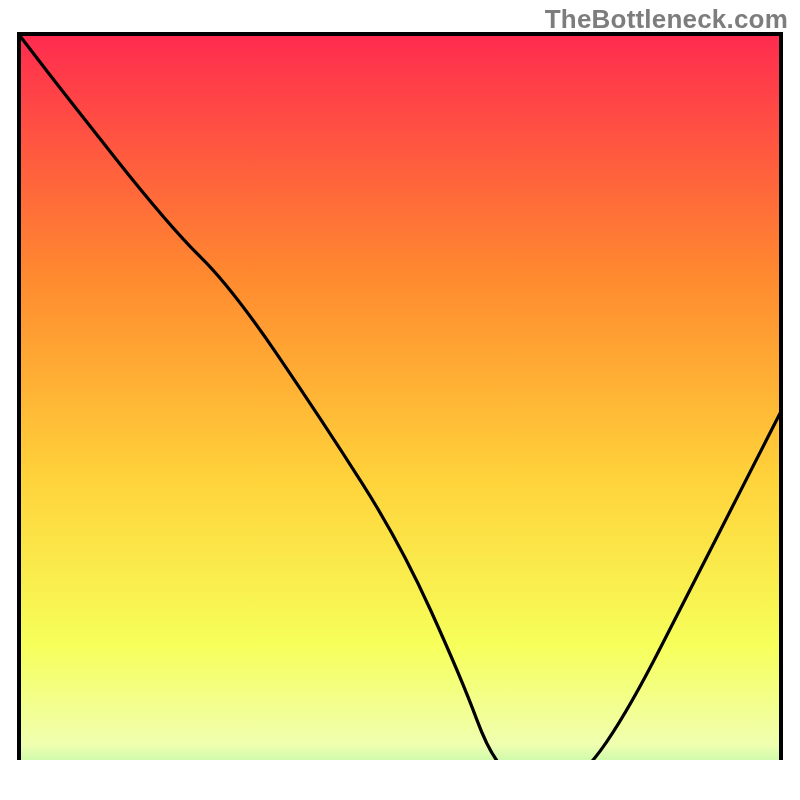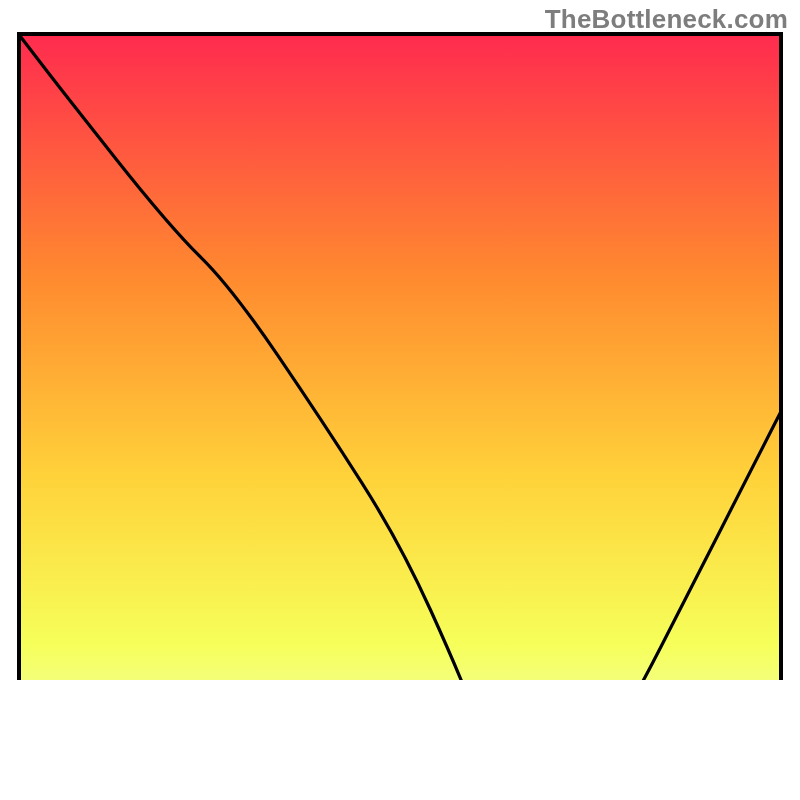"TheBottleneck.com" .stage { height: 680px -> 760px }
